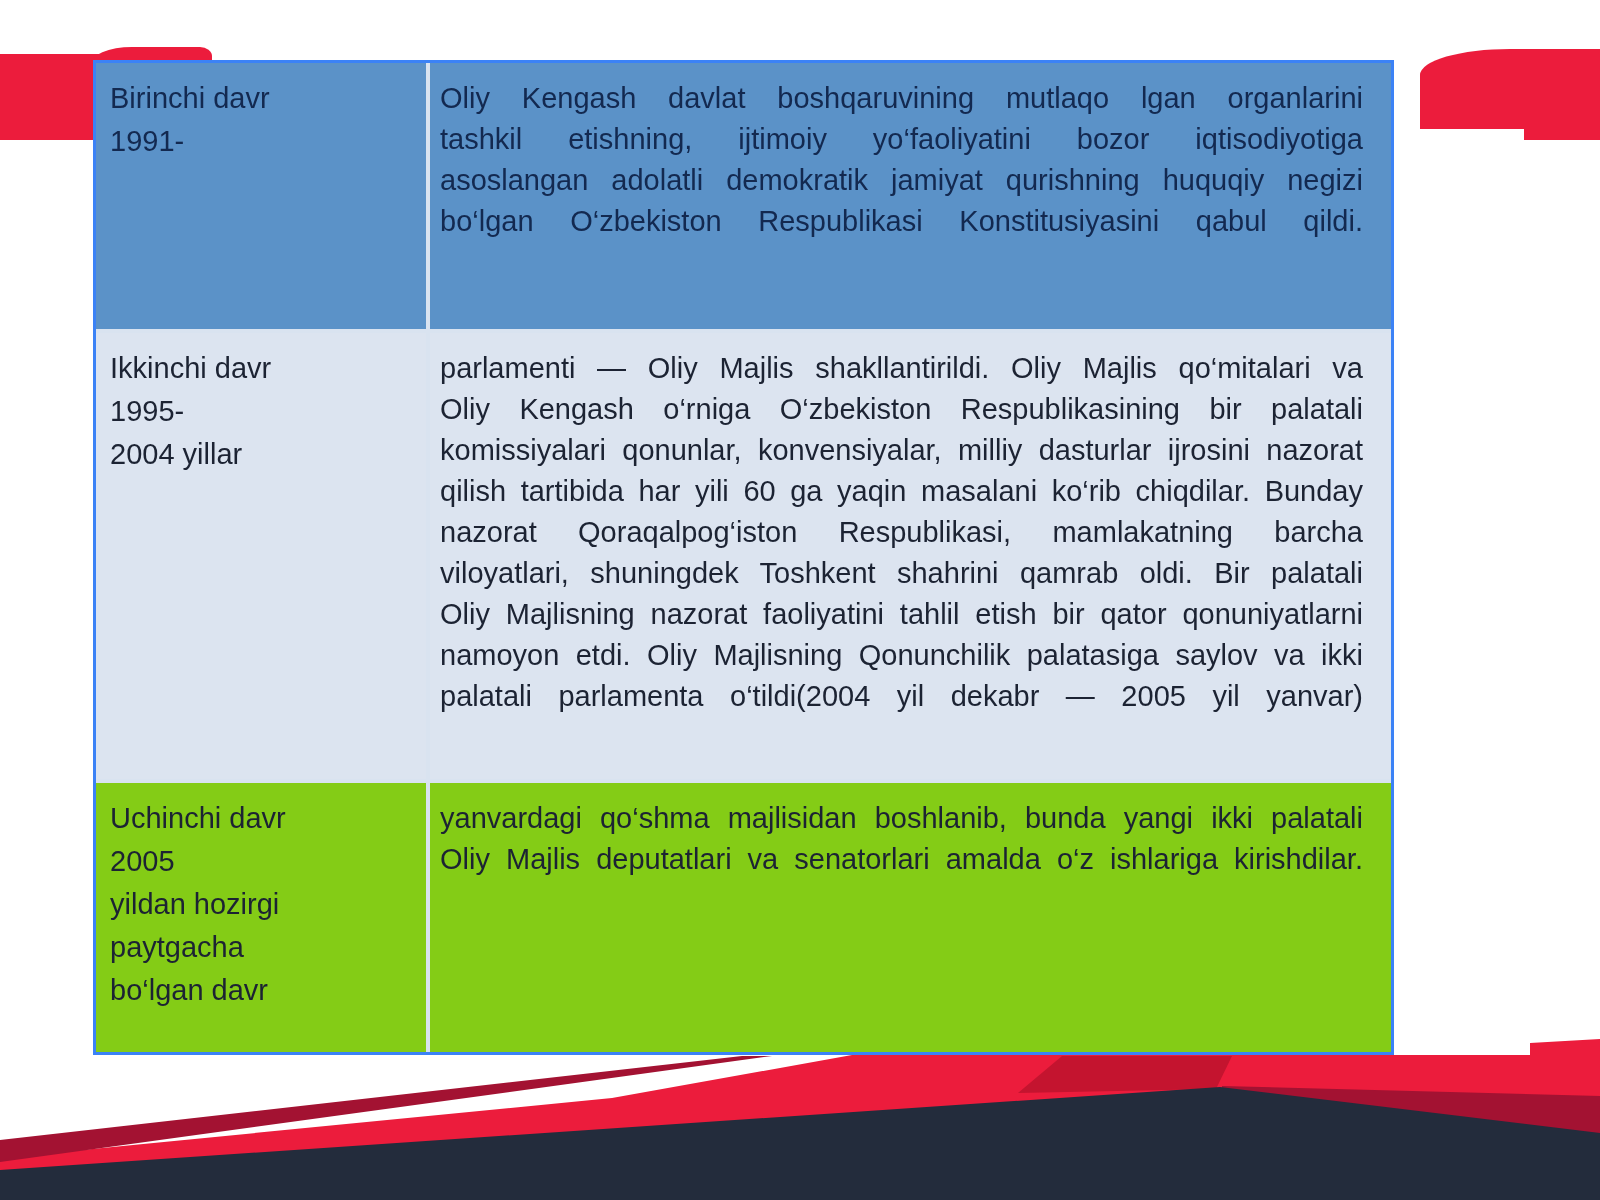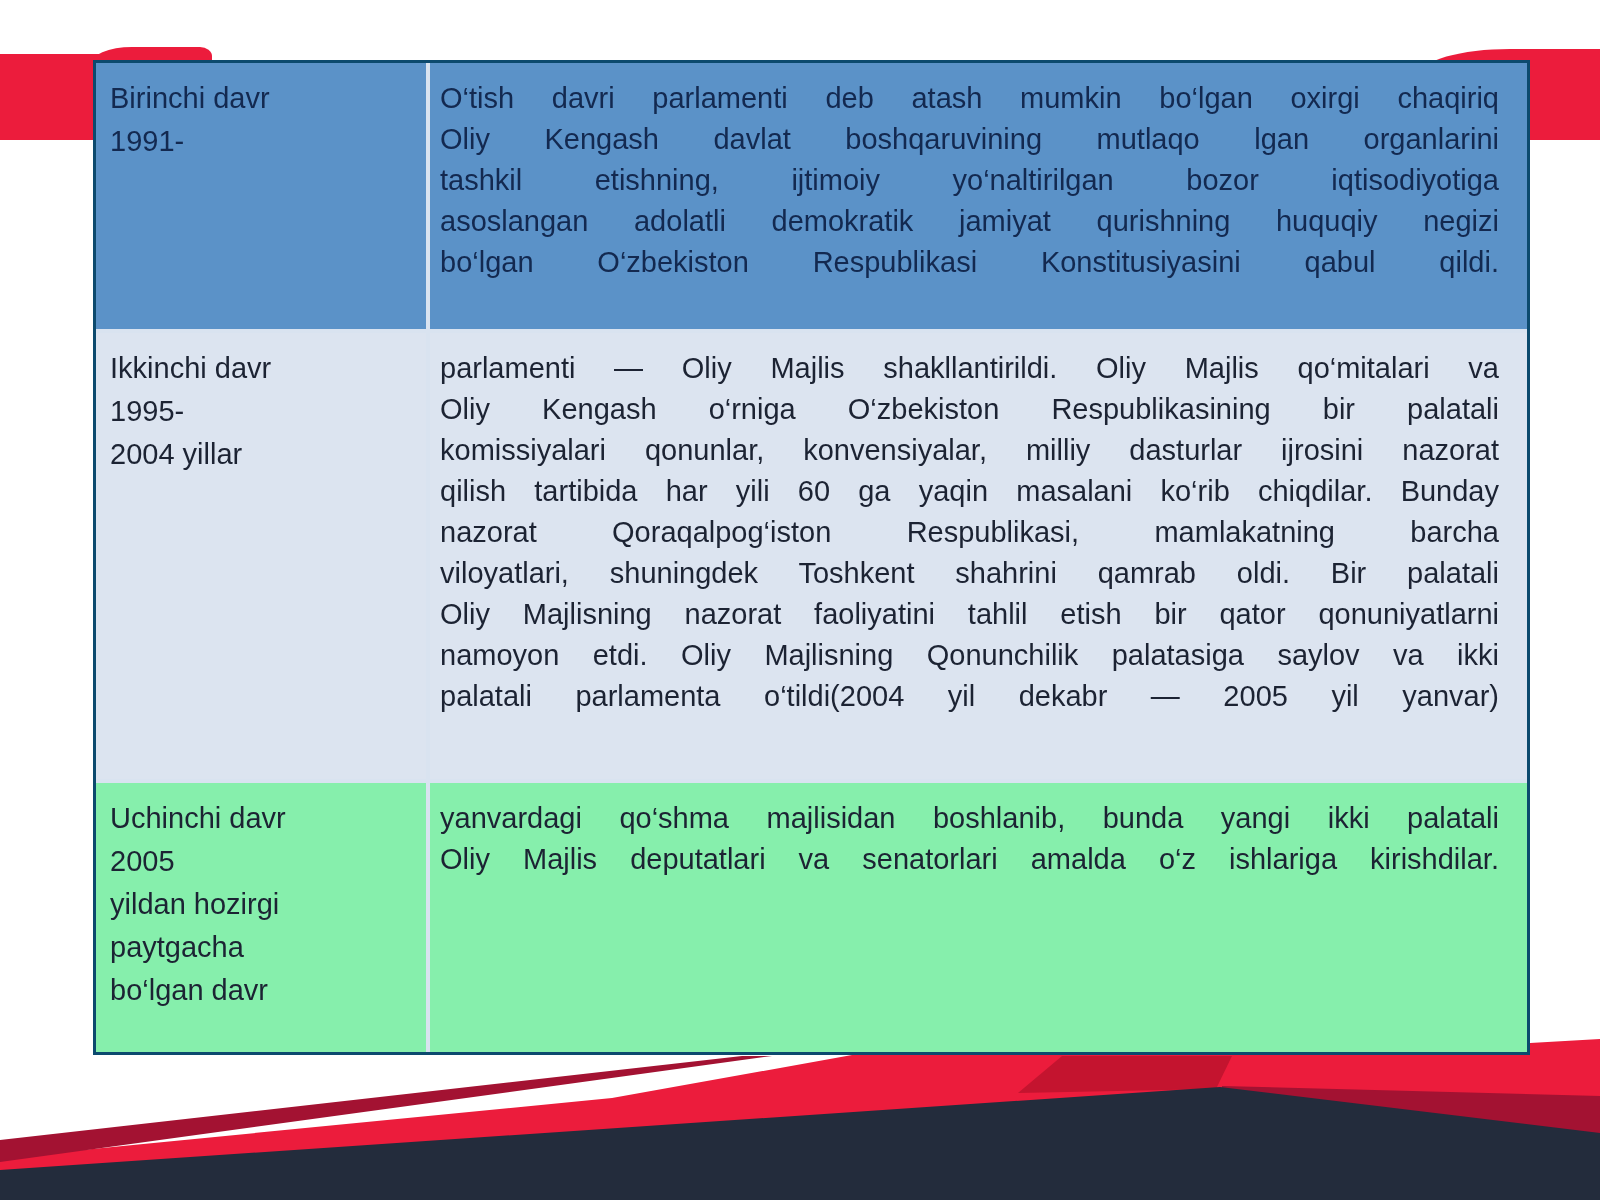"Birinchi davr" .ptable { border: 3px solid #0c4a6e -> 3px solid #3b82f6; width: 1437px -> 1301px }
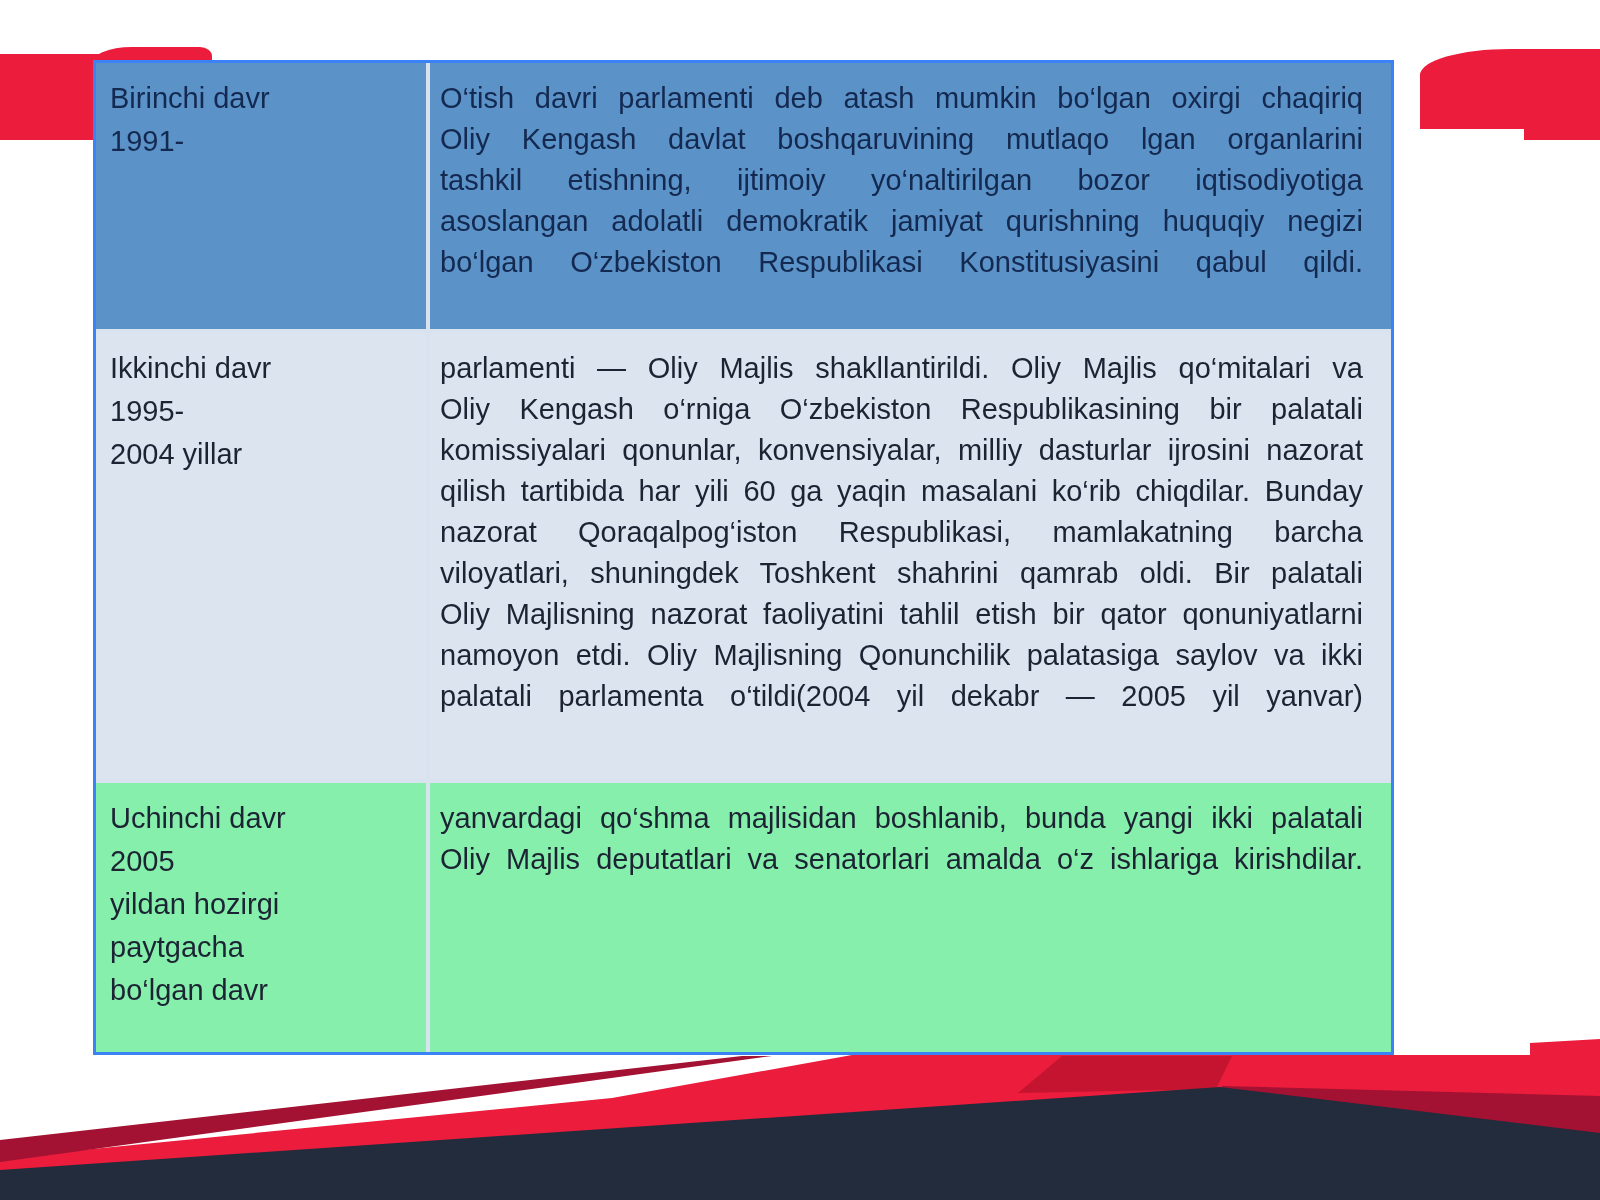"O‘tish davri parlamenti deb atash" div.jline { html: <div>O‘tish davri parlamenti deb atash mumkin bo‘lgan oxirgi chaqiriq</div> -> none }
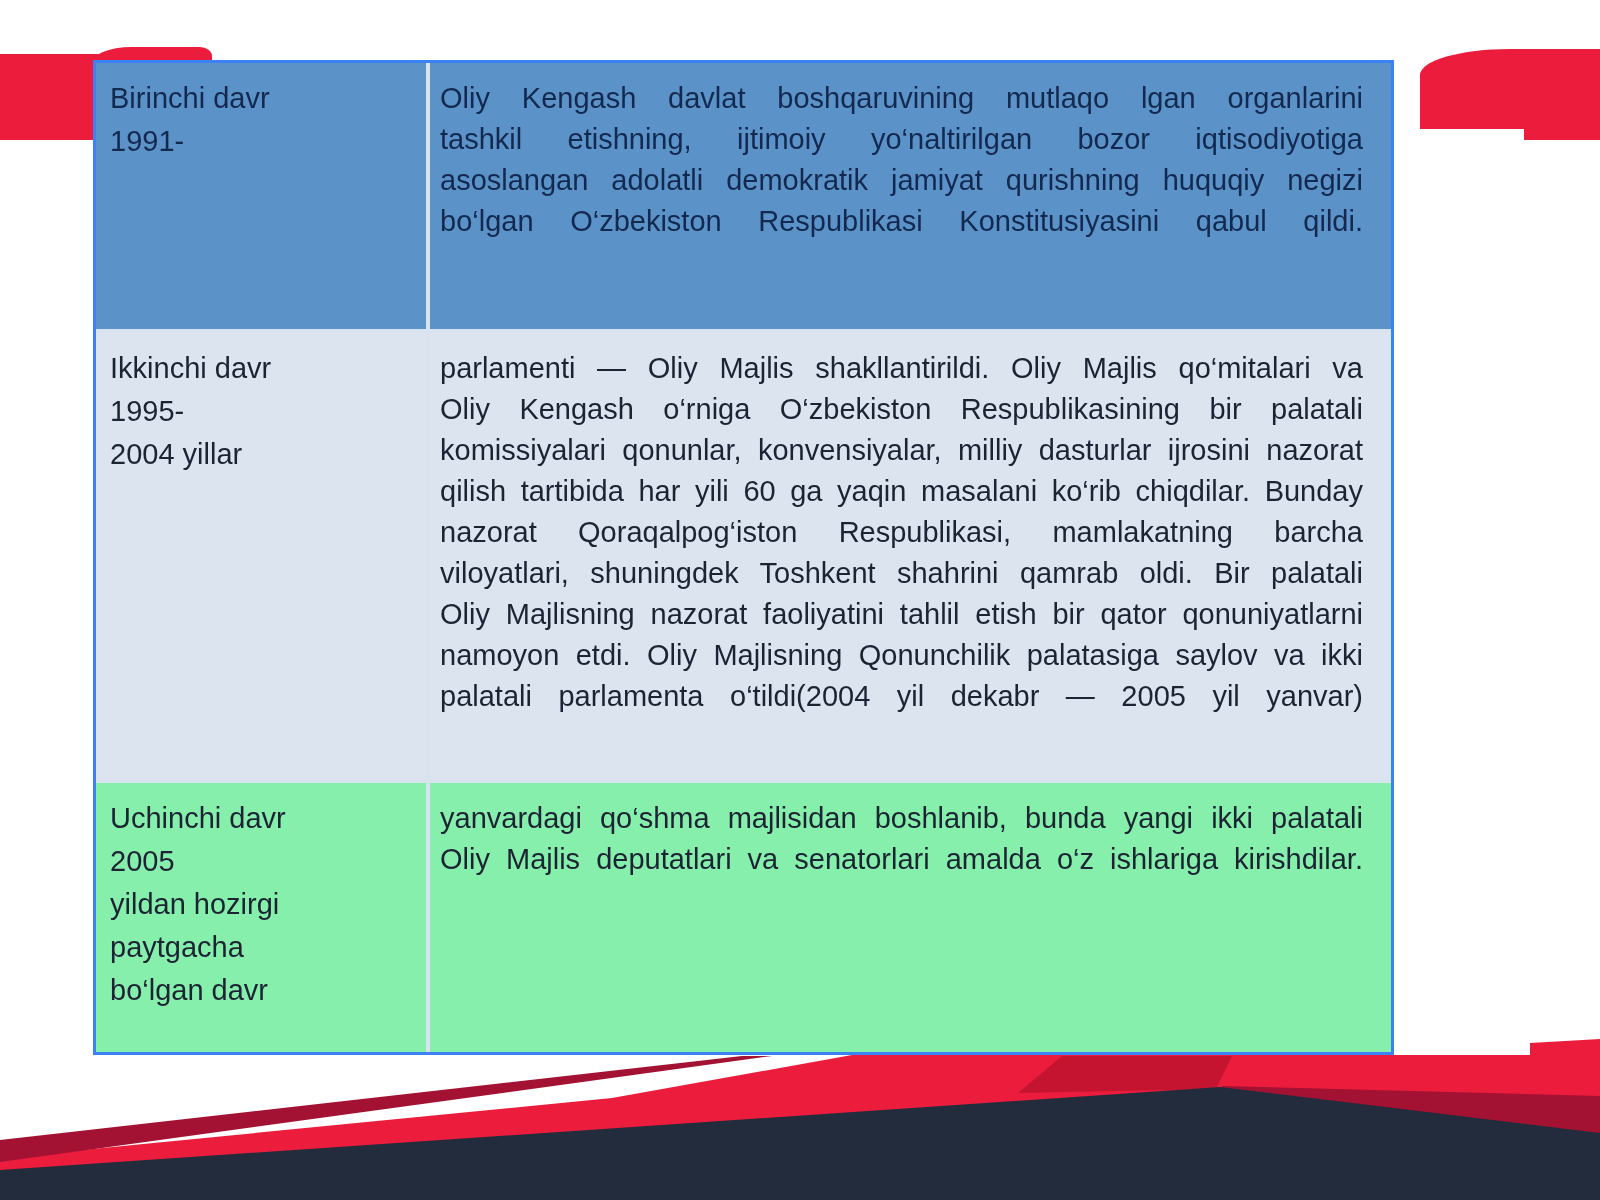"tashkil etishning, ijtimoiy" div.jline { text: naltirilgan -> faoliyatini }
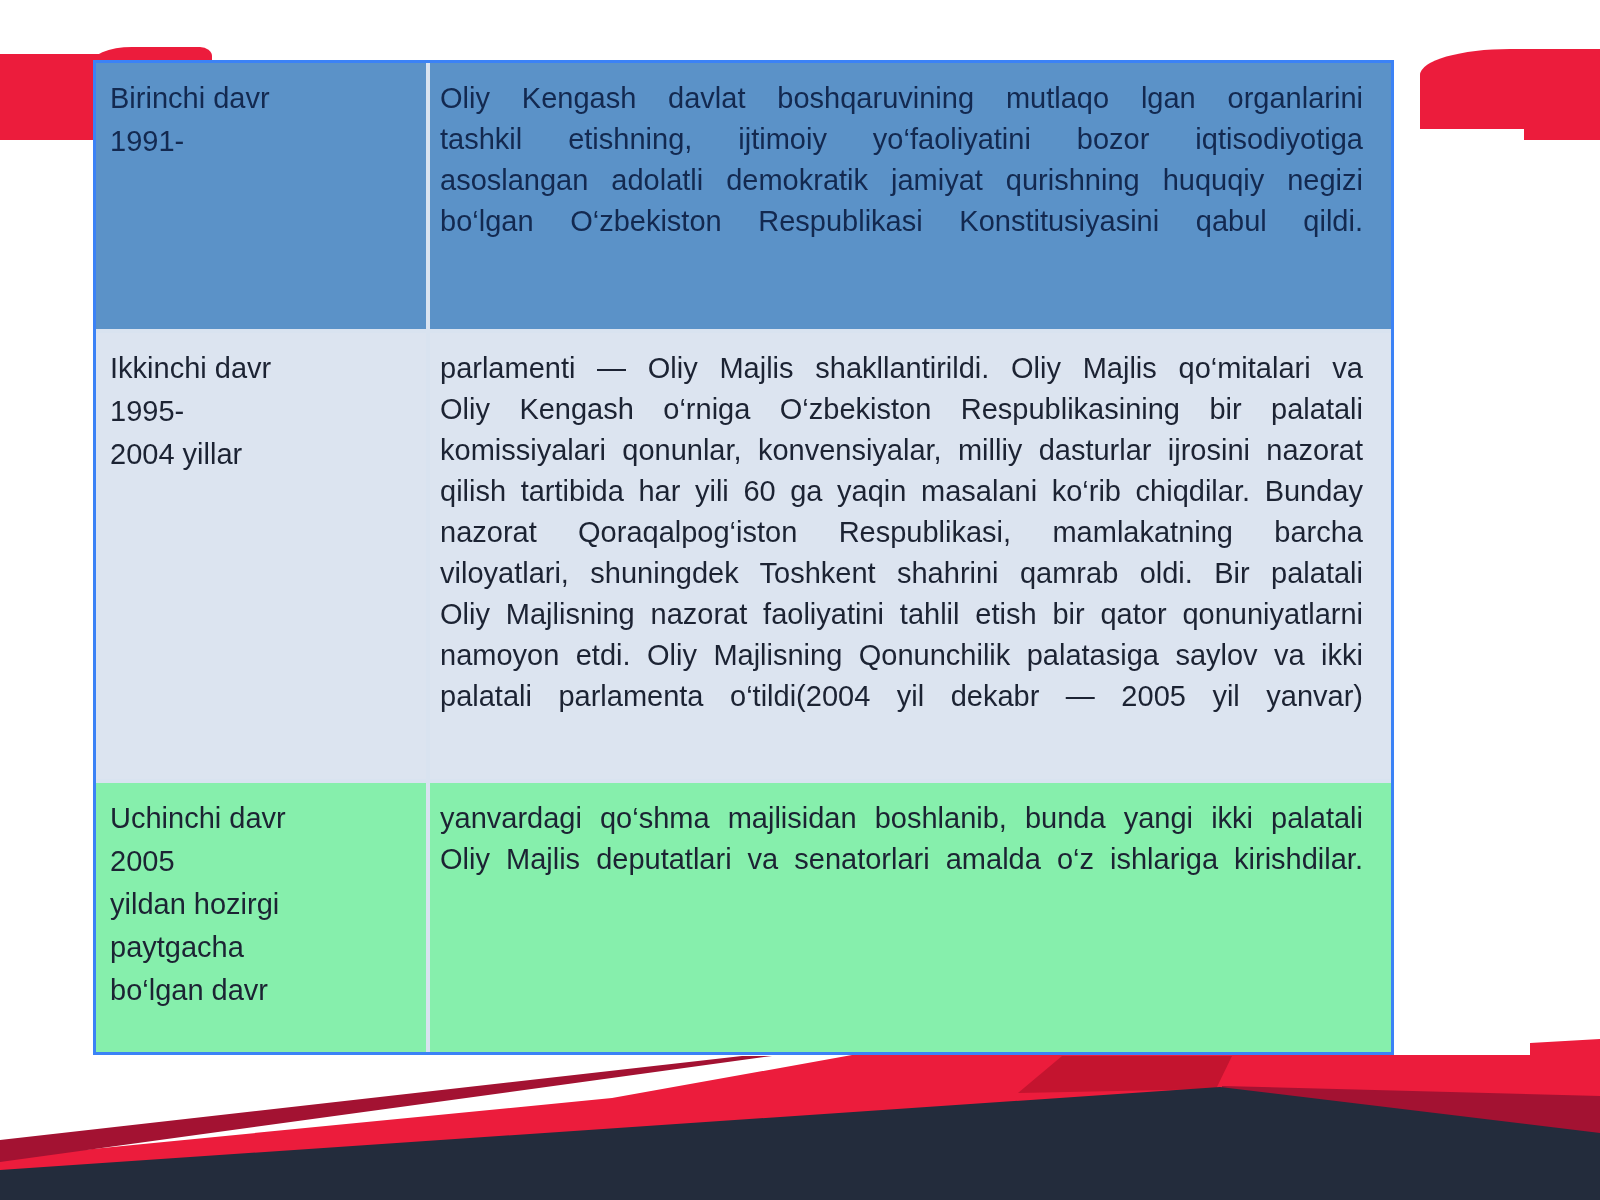"Uchinchi davr" .bg3 { background: #86efac -> #84cc16 }
